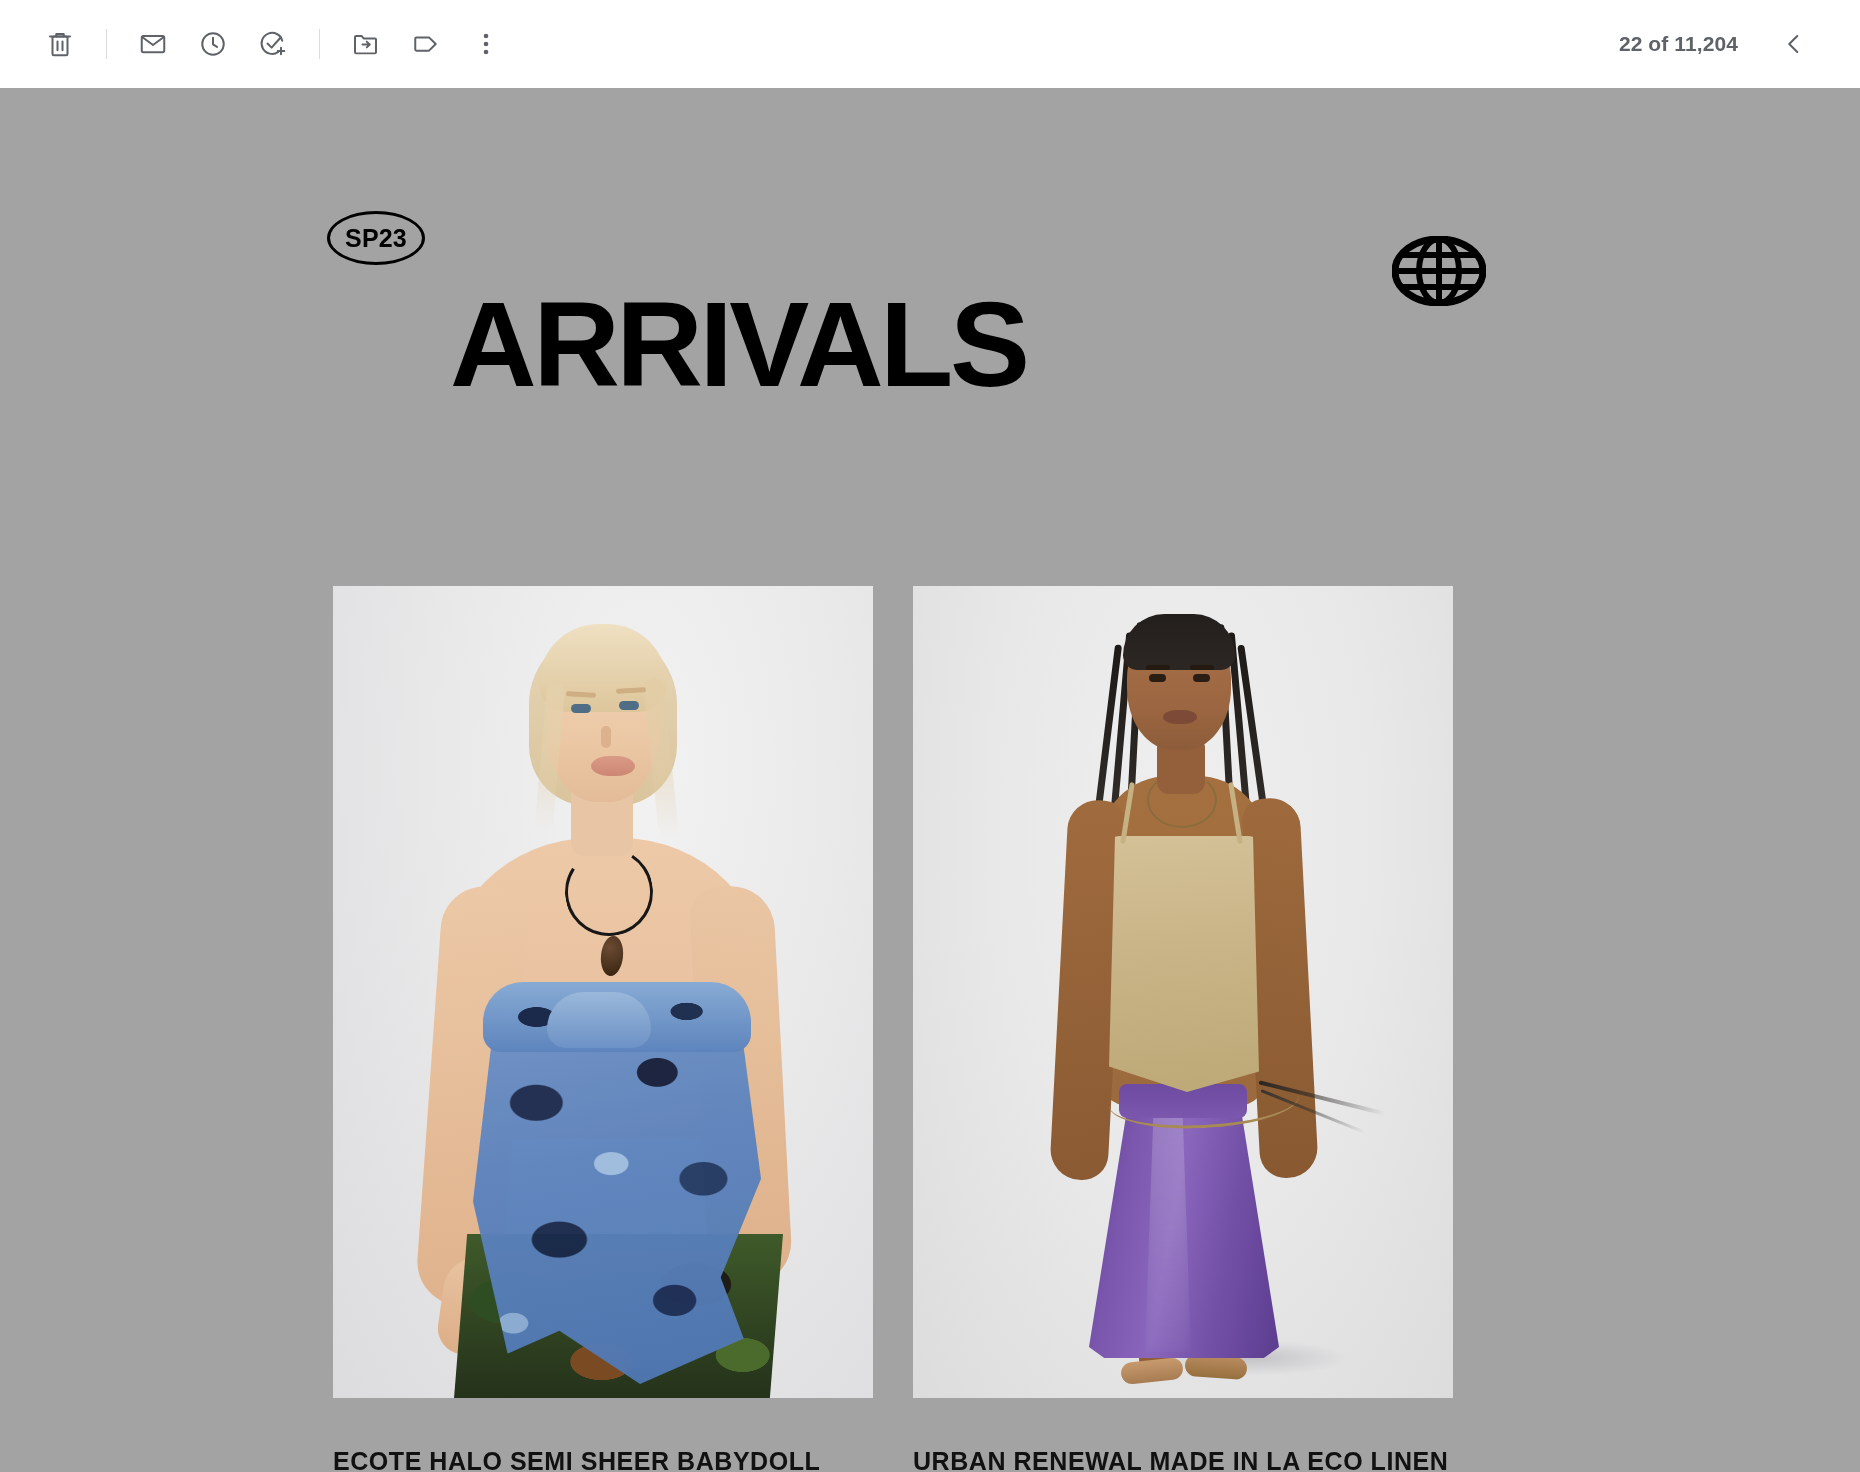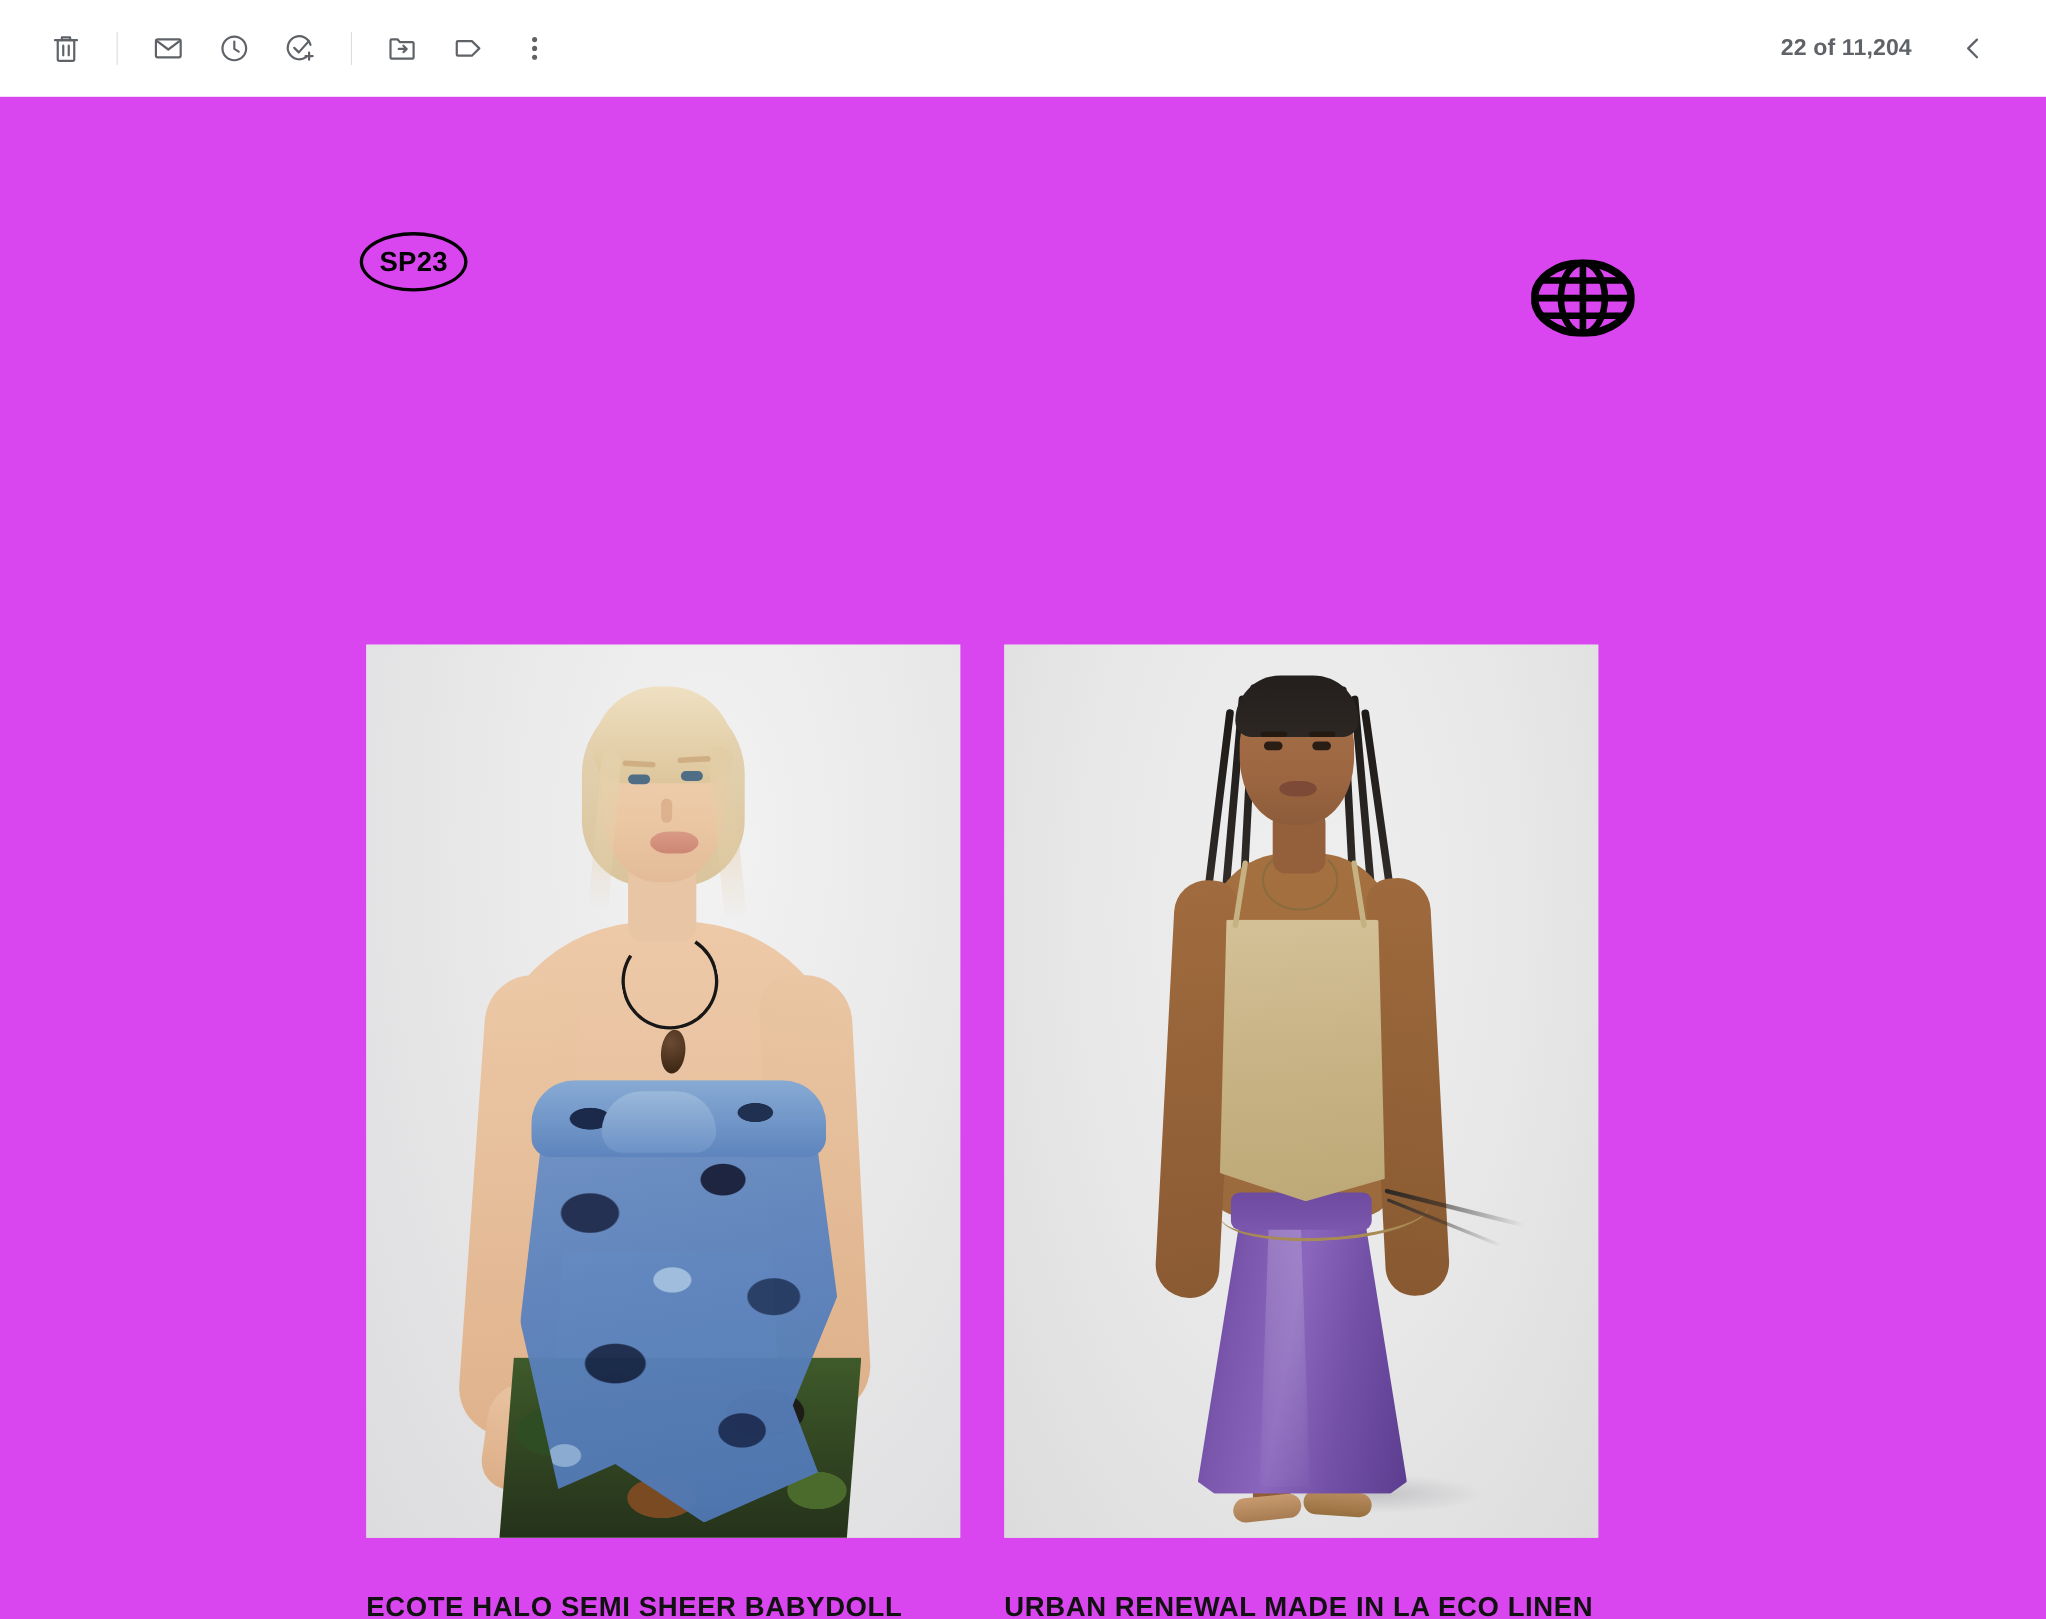"SP23" .email-body { background: #d946ef -> #a3a3a3 }
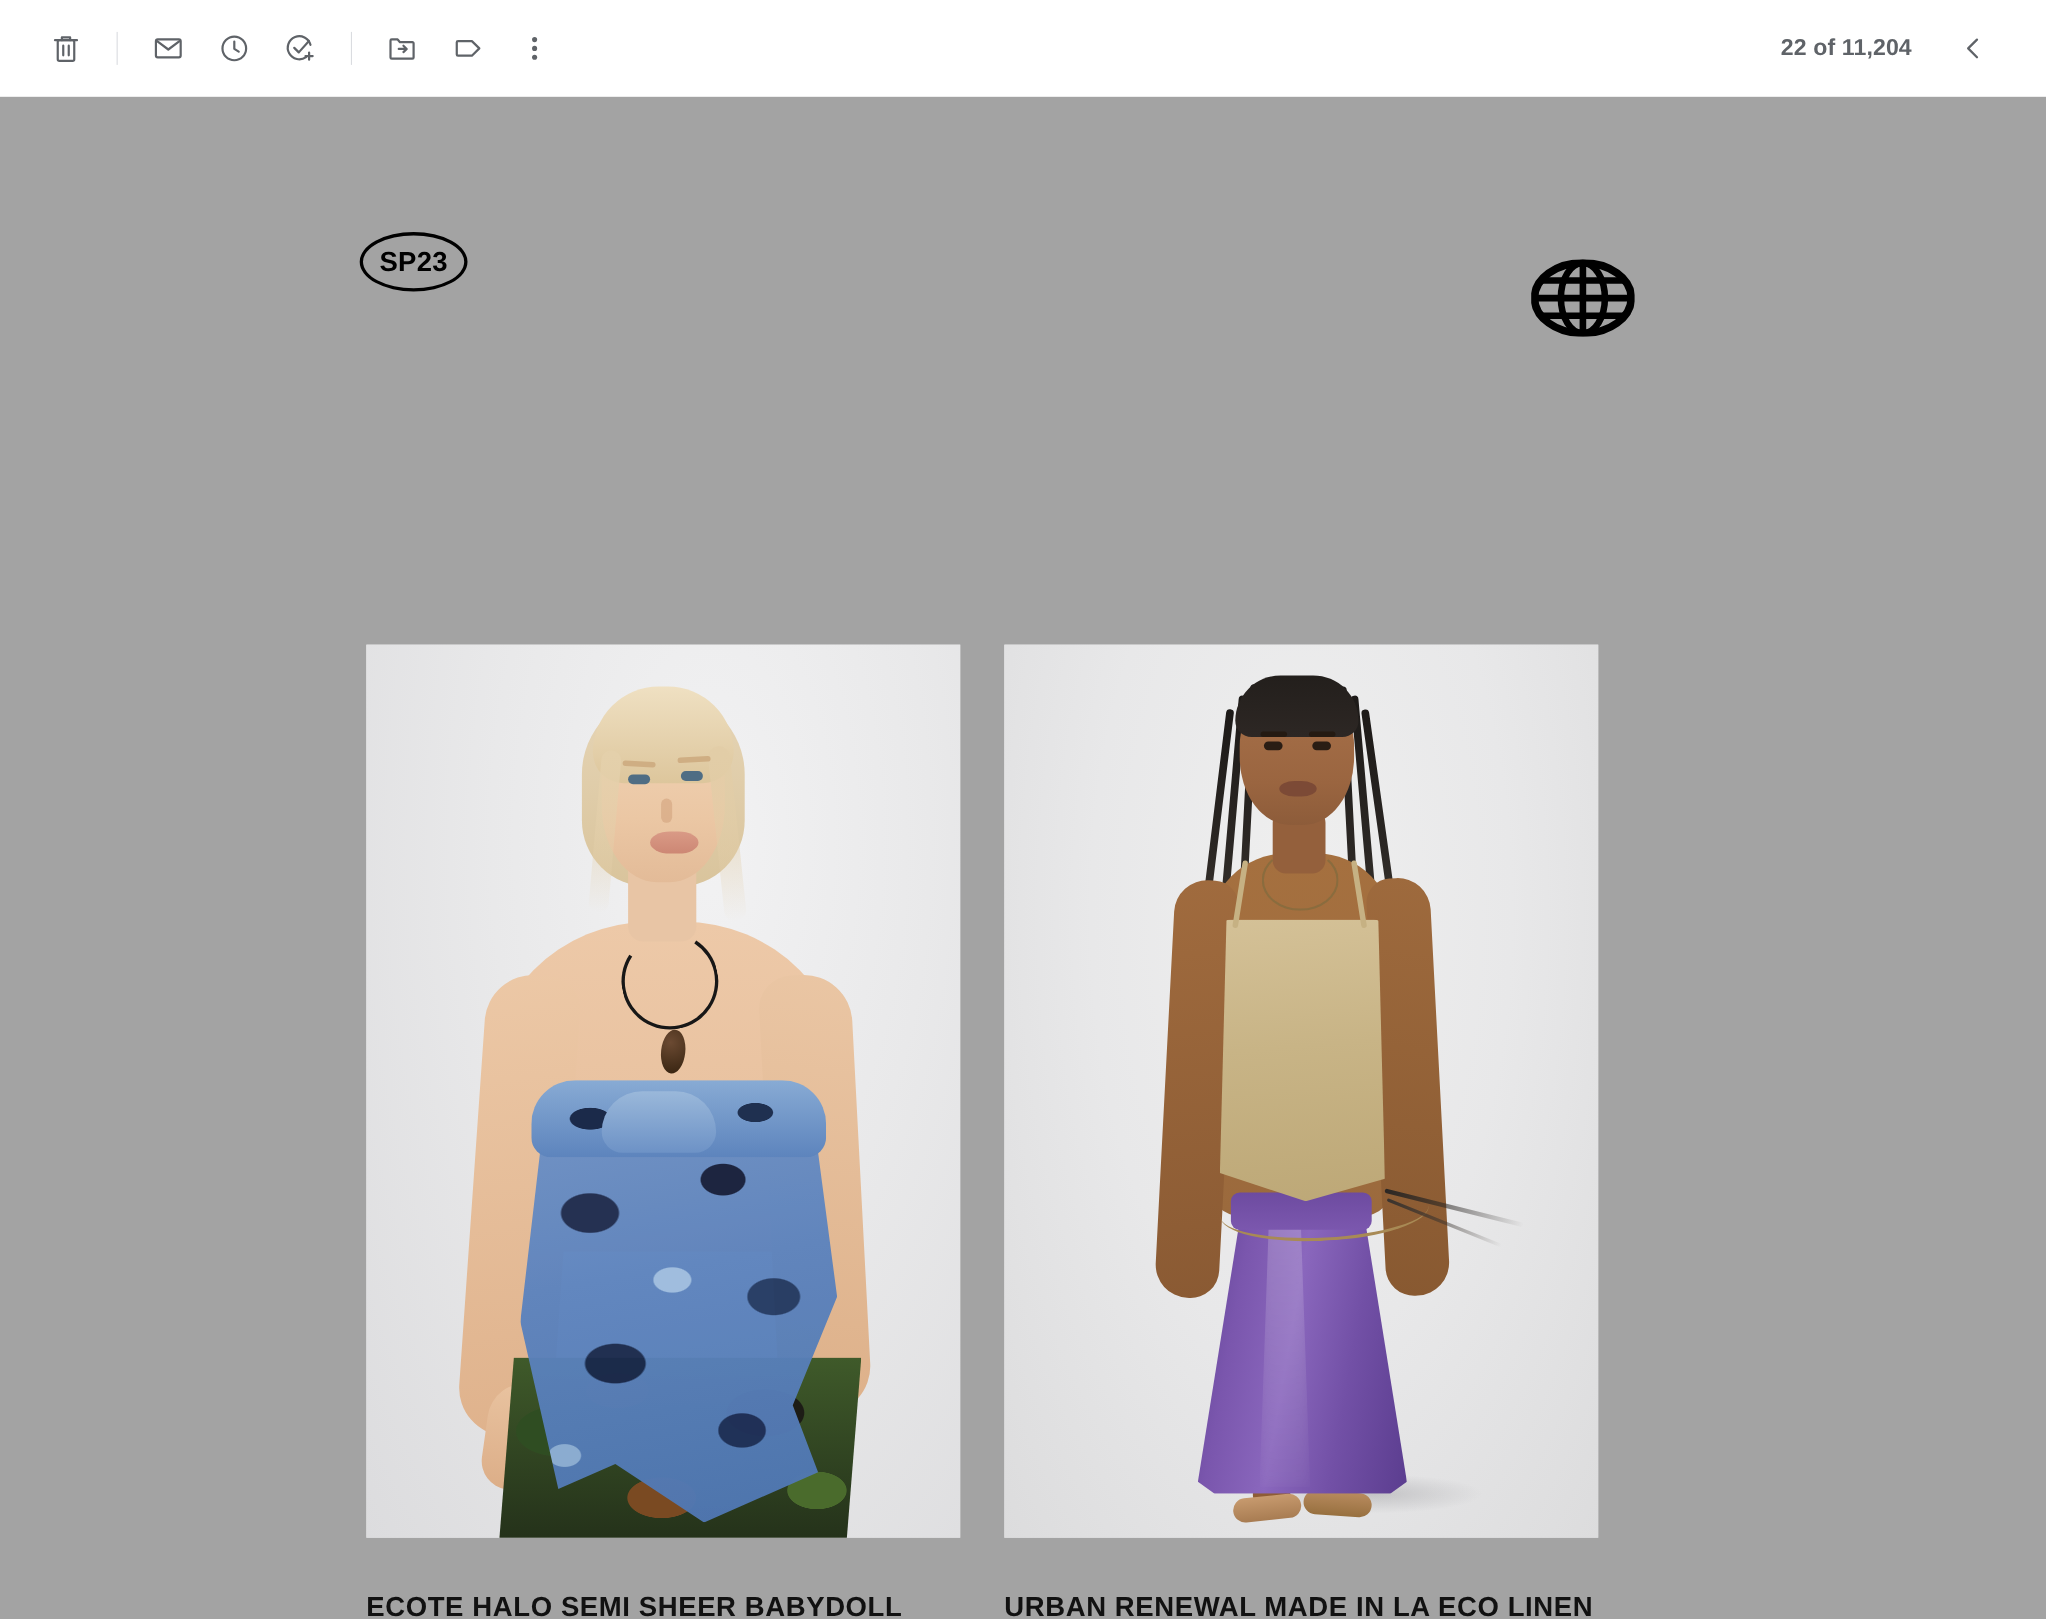"ARRIVALS" span.arrivals { html: none -> <span>ARRIVALS</span> }
